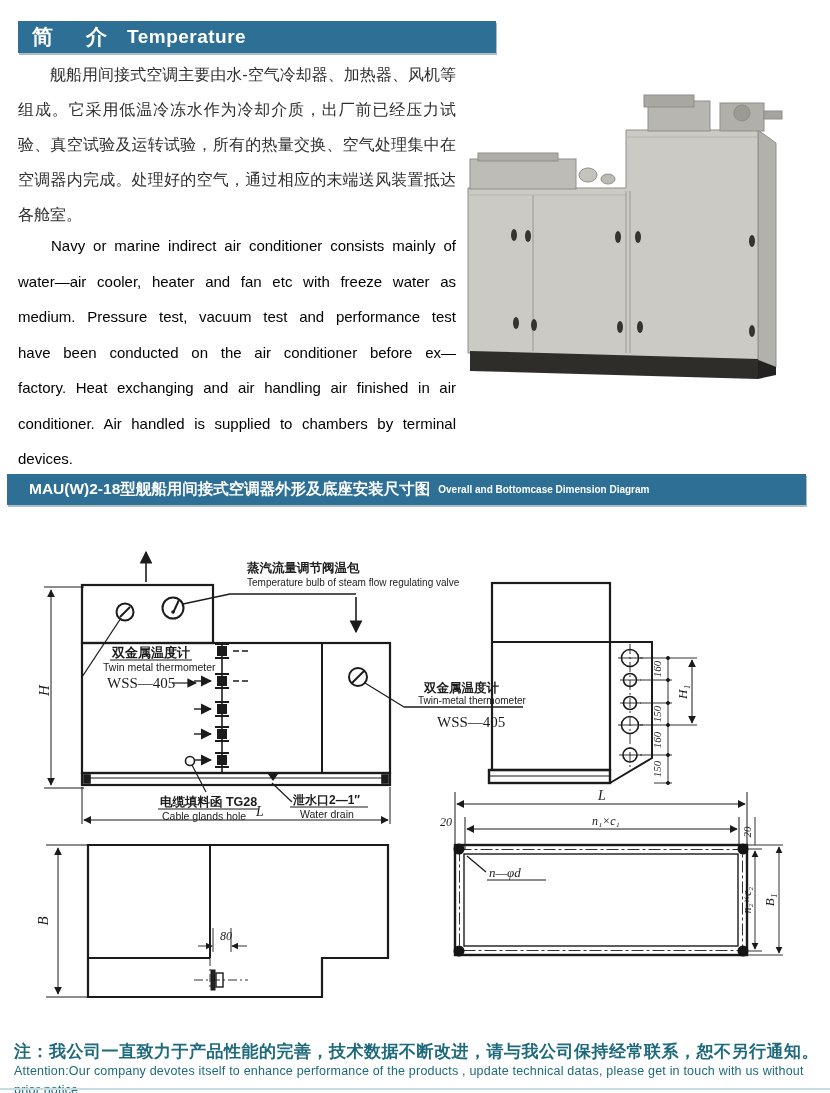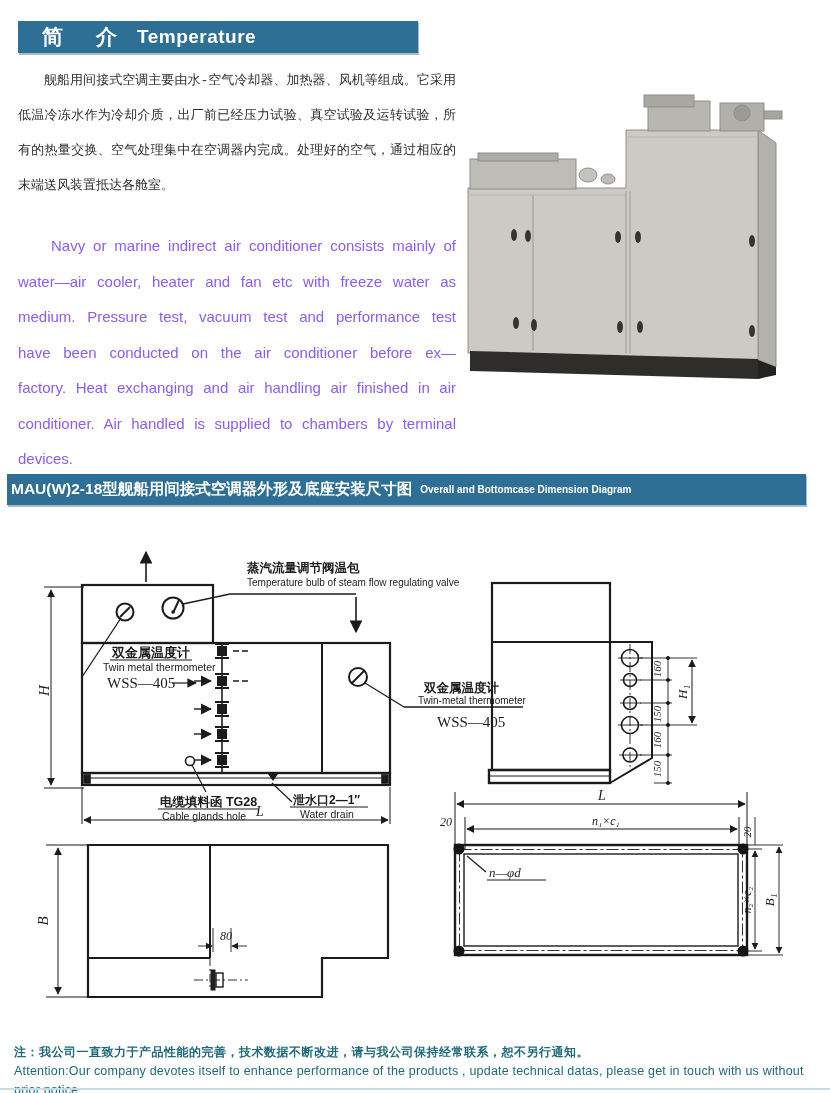"简 介" #banner1 { padding-left: 24px -> 14px; width: 400px -> 478px }
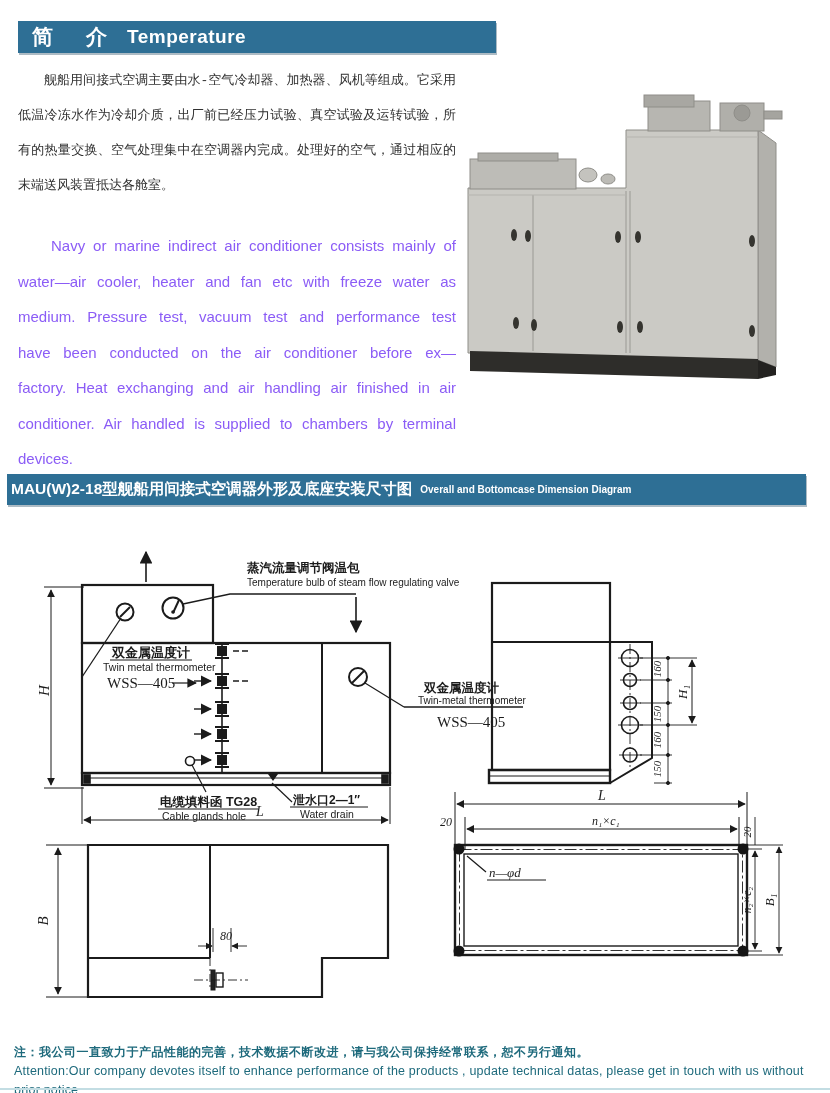"舰船用间接式空调主要由水-空气冷却器、加热器、风机等组成。它采用低温冷冻水作为冷" #para-zh { font-family: Liberation Mono, monospace -> none; font-size: 13px -> 16px; top: 63px -> 57px }
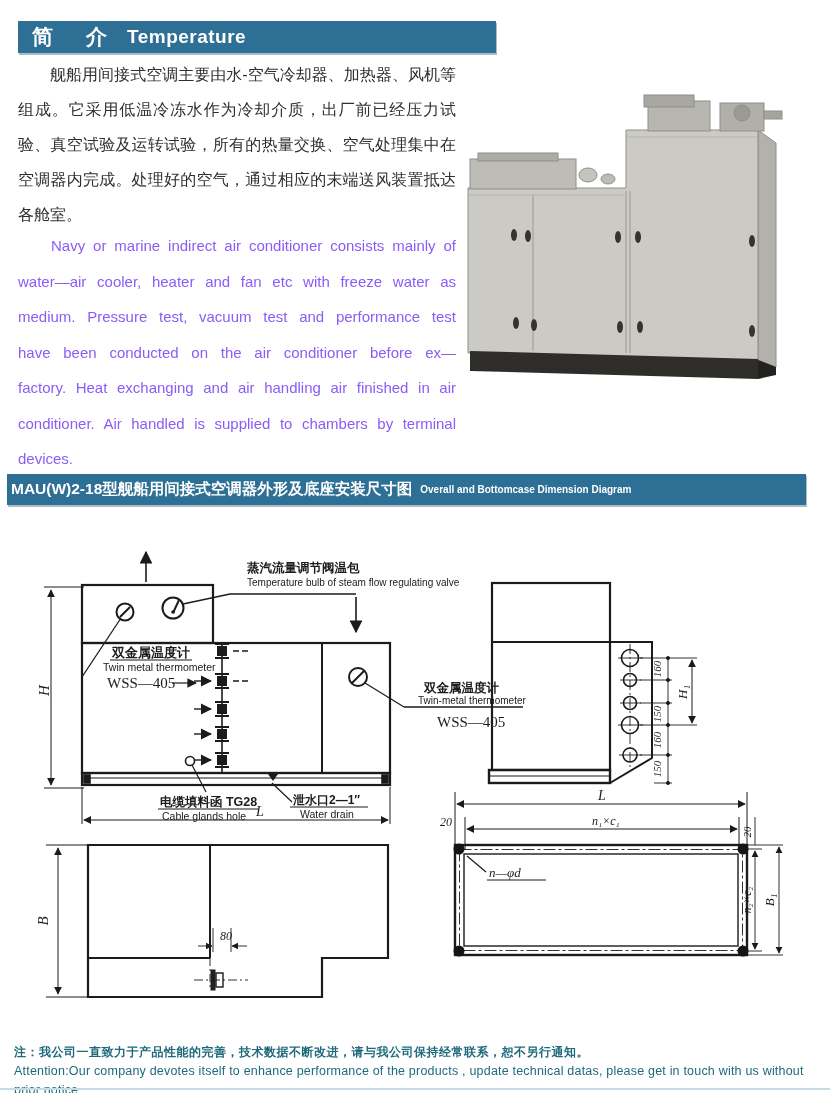"Navy or marine indirect air" #para-en { color: #8b5cf6 -> #000000 }
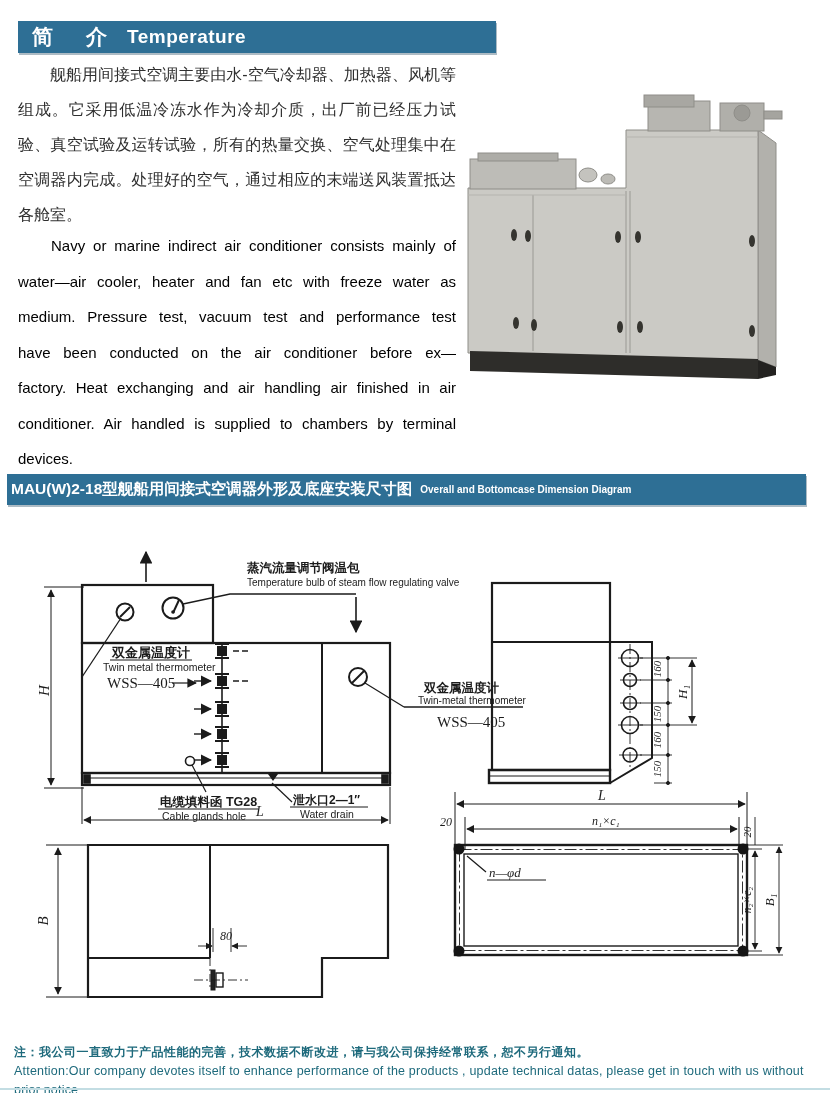"MAU(W)2-18型舰船用间接式空调器外形及底座安装尺寸图" #banner2 { padding-left: 4px -> 22px }
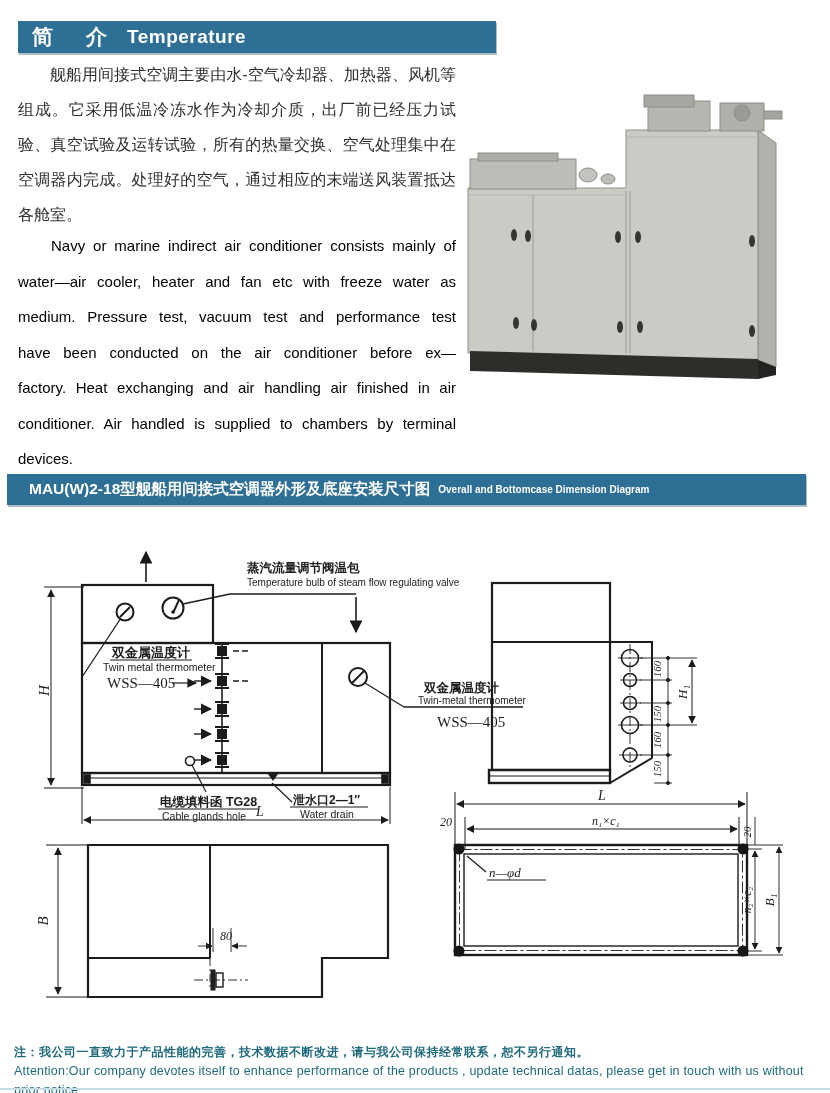"注：我公司一直致力于产品性能的完善，技术数据不断改进，请与我公司保持经常联系，恕" #footer .zh { font-size: 12px -> 17px }
